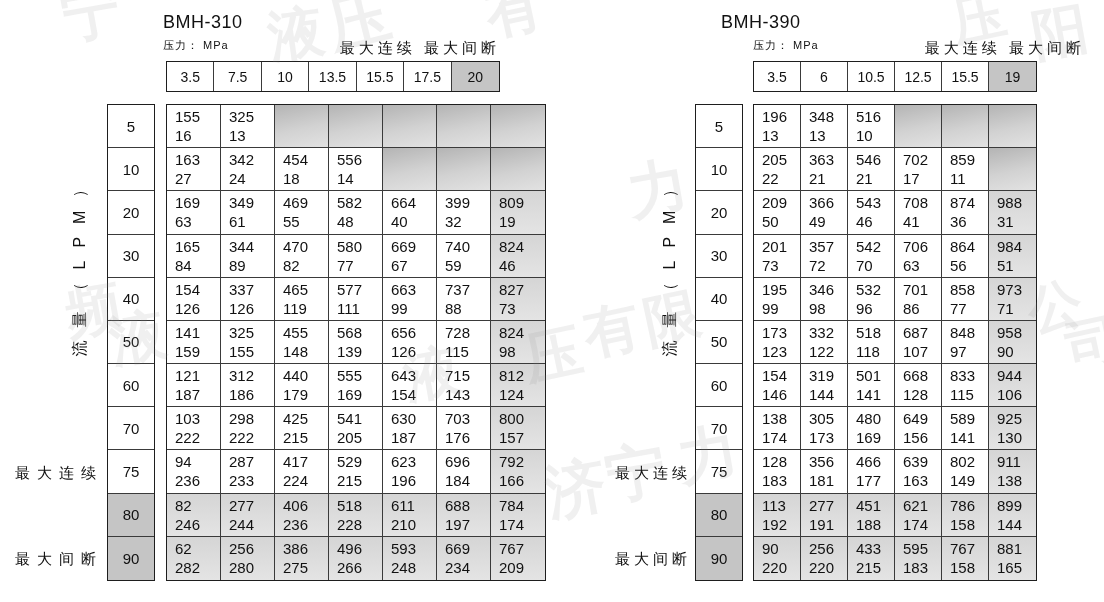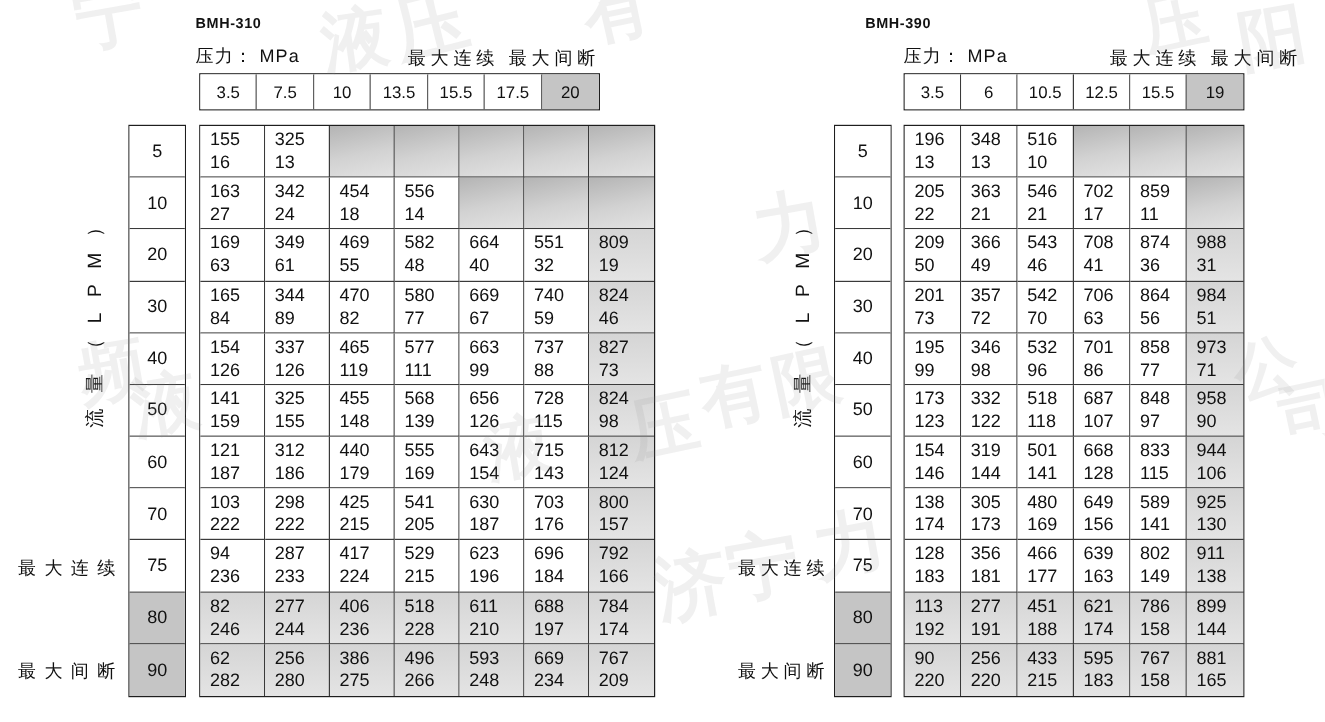"BMH-310" .tb-title { font-size: 12px -> 18px; font-weight: 700 -> 400 }
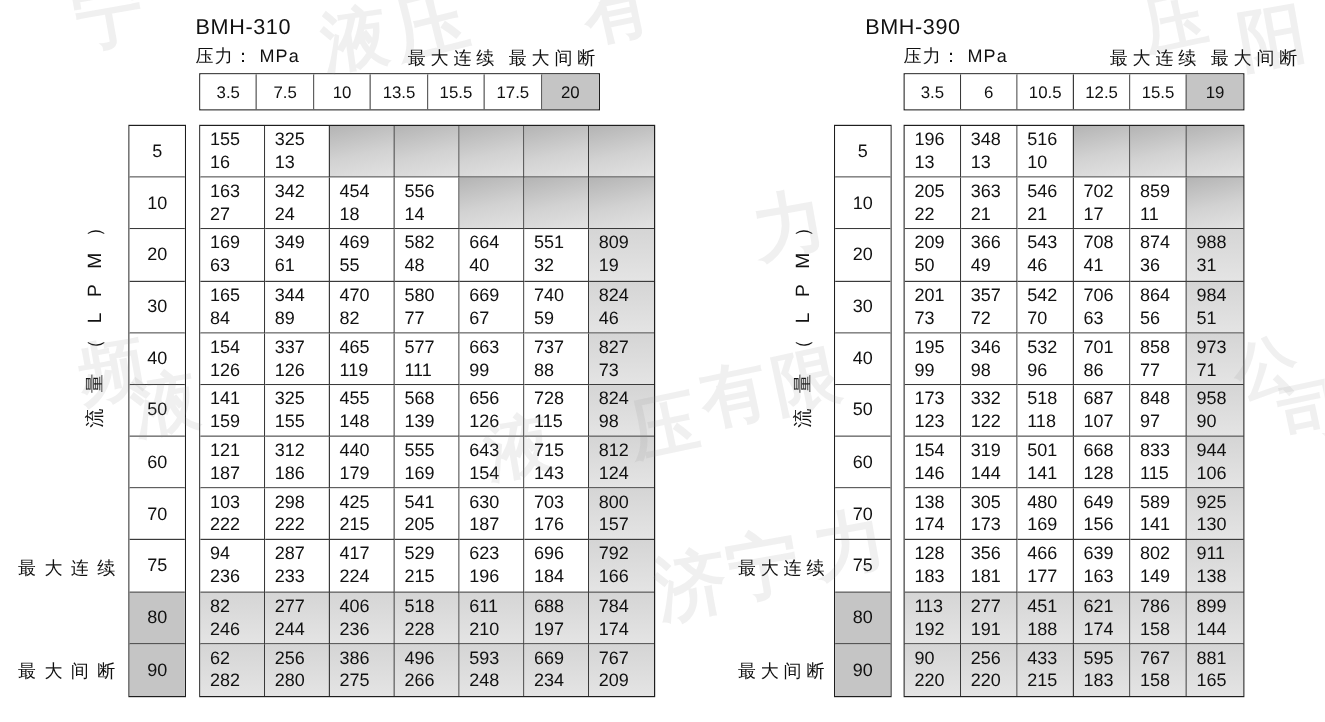"压力： MPa" .tb-plabel { font-size: 15px -> 11px }
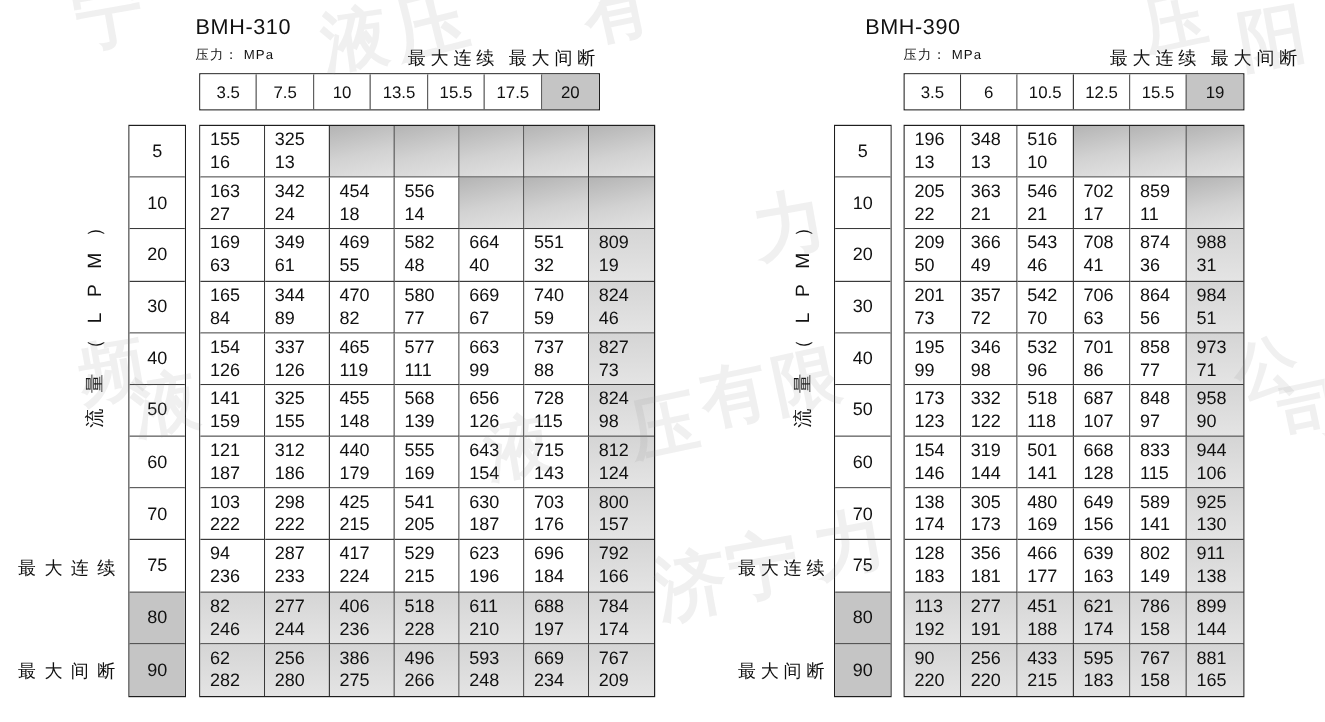"551" div { text: 551 -> 399 }
